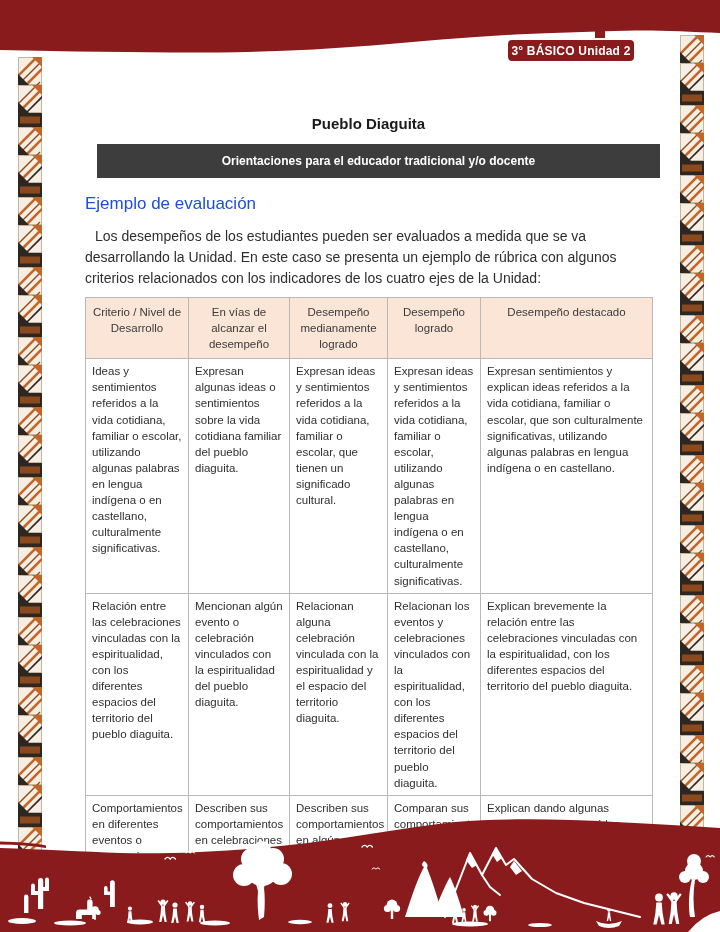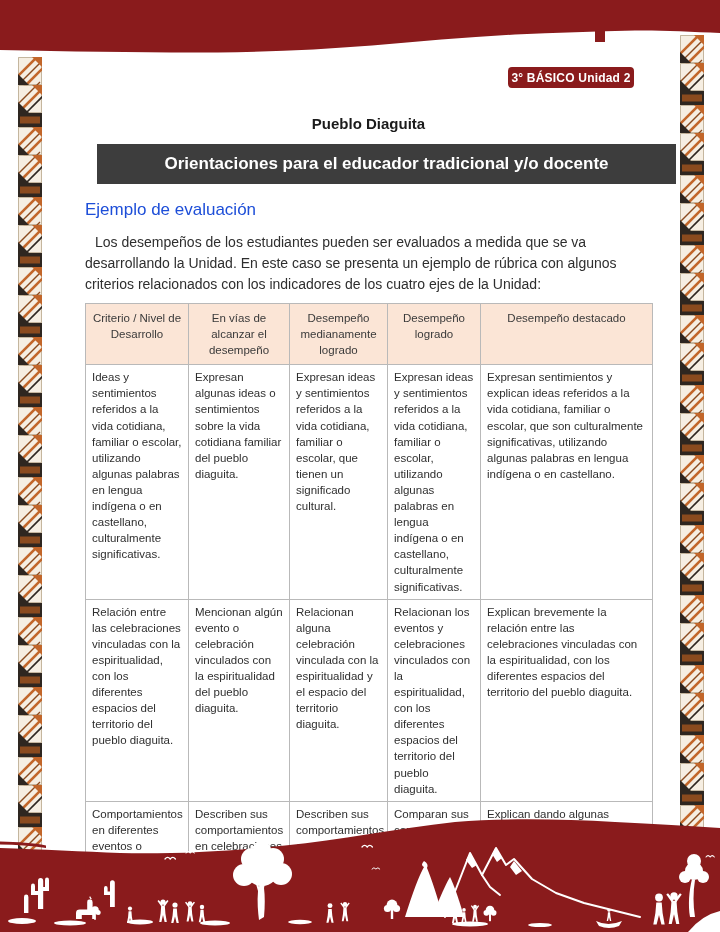"3° BÁSICO Unidad 2" .badge { margin-top: 27px -> none }
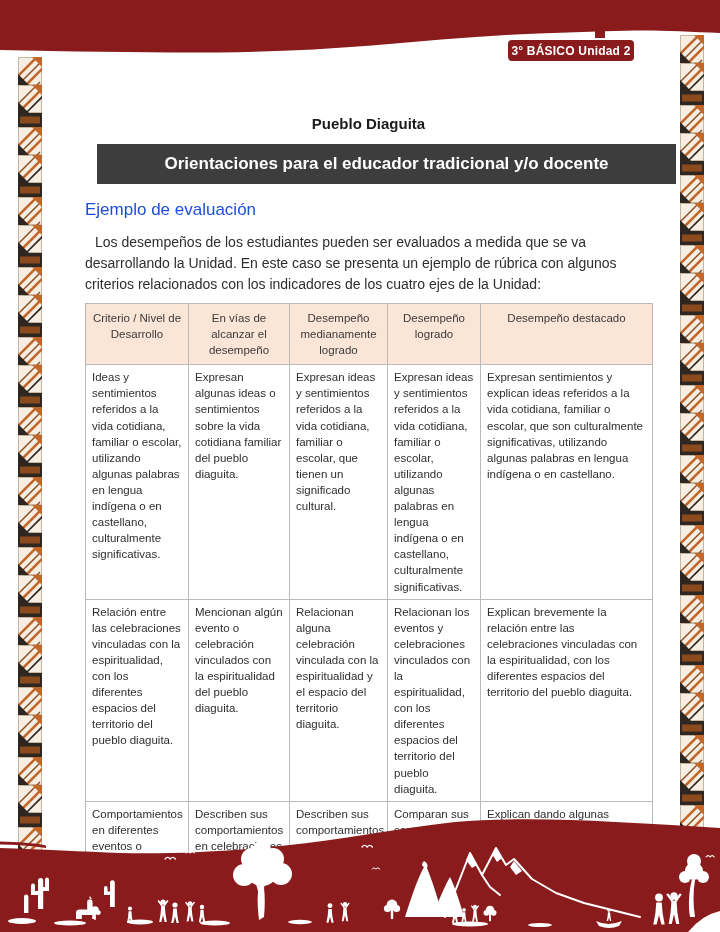"Orientaciones para el educador" .gray-banner { font-size: 17px -> 12px; padding: 10px 20px -> 10px 12px }
